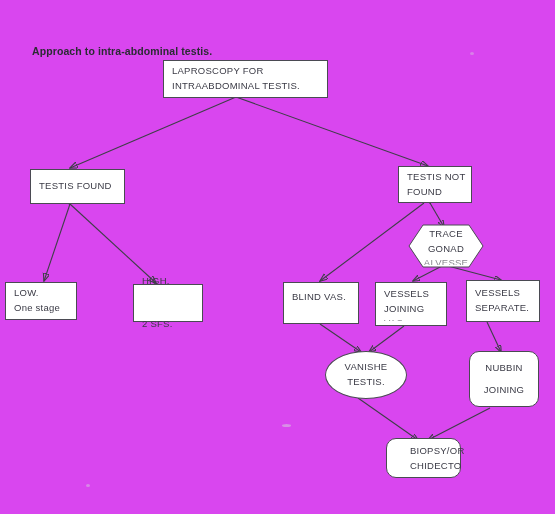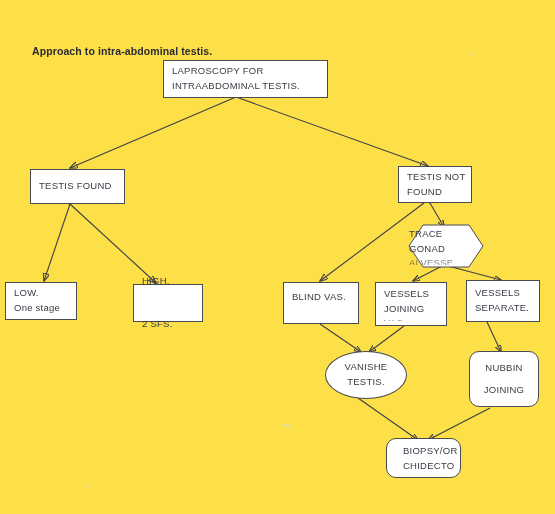"Approach to intra-abdominal testis." #canvas { background: #fde047 -> #d946ef }
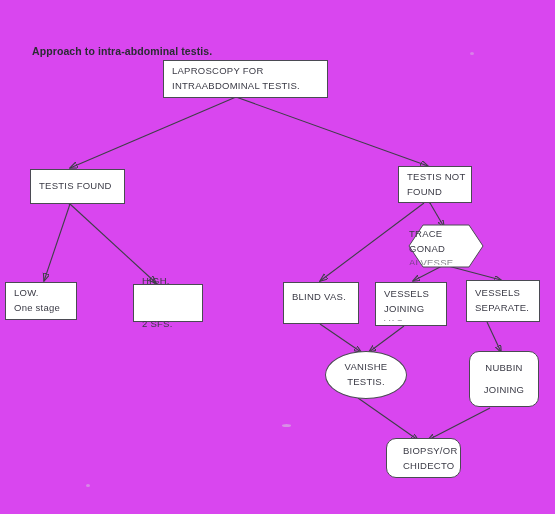"TRACE" .hexwrap .hextext { align-items: flex-start -> center }
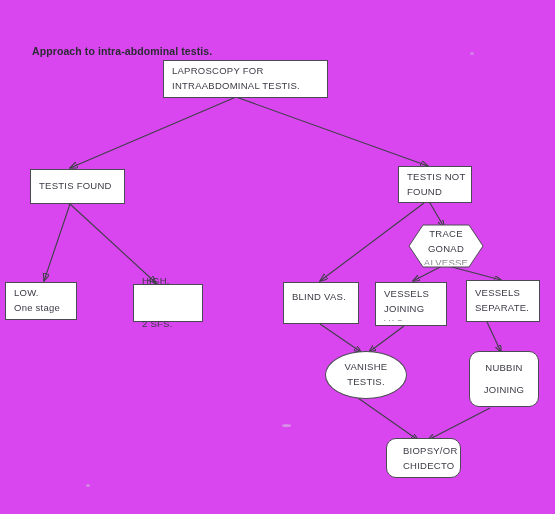"NUBBIN" .rounded { padding: 4px 16px -> 4px 23px }
